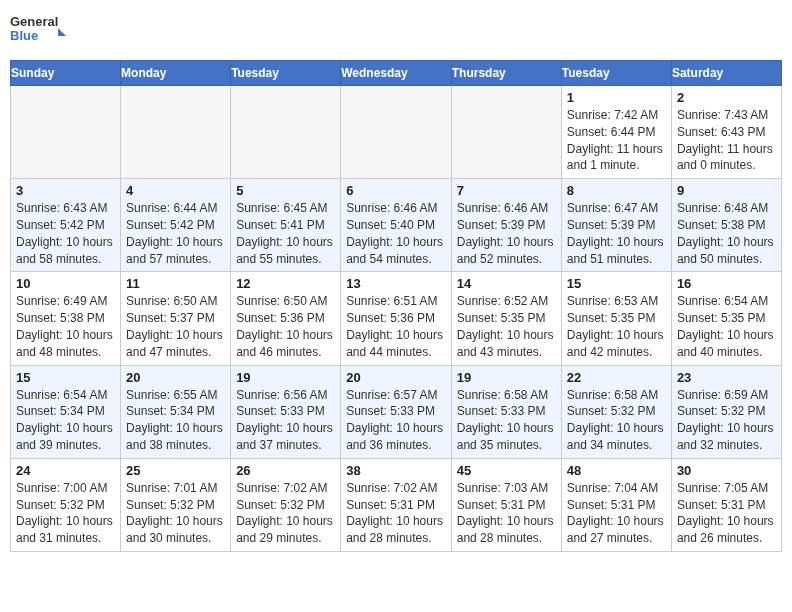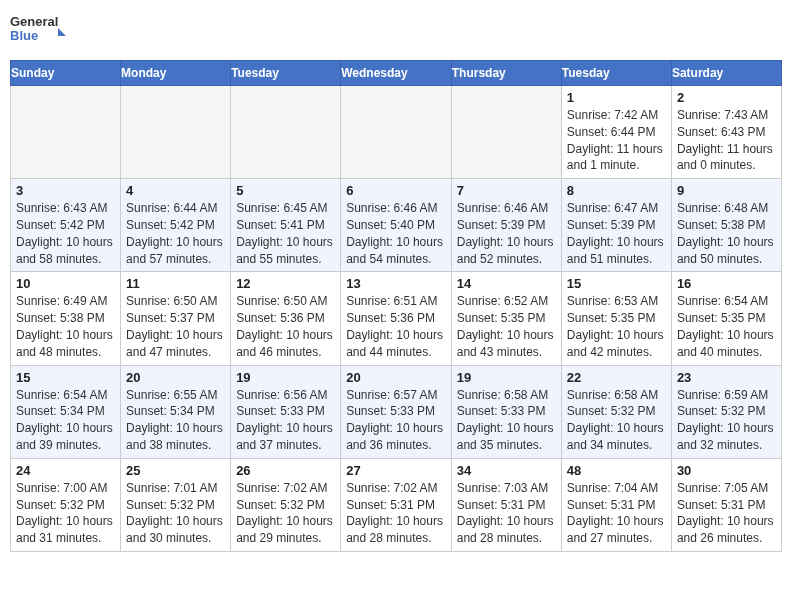"27" span.day-num { text: 27 -> 38 }
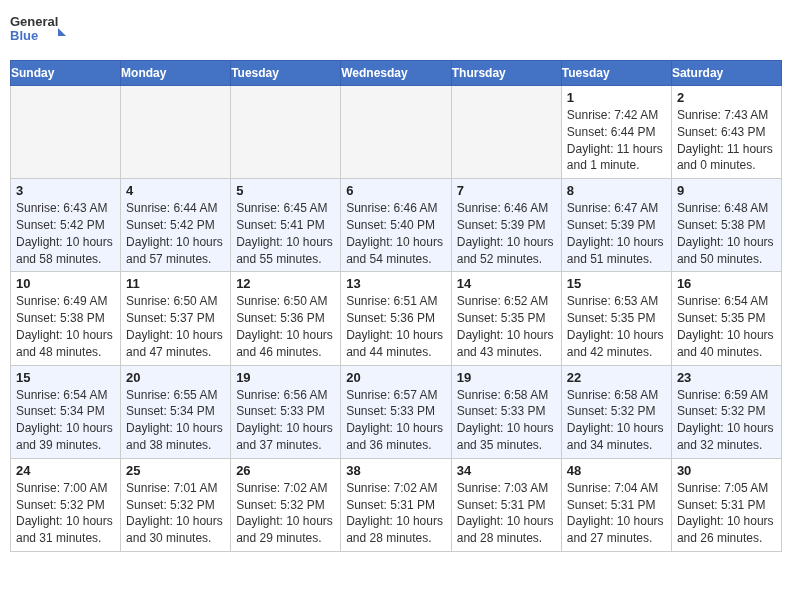"34" span.day-num { text: 34 -> 45 }
